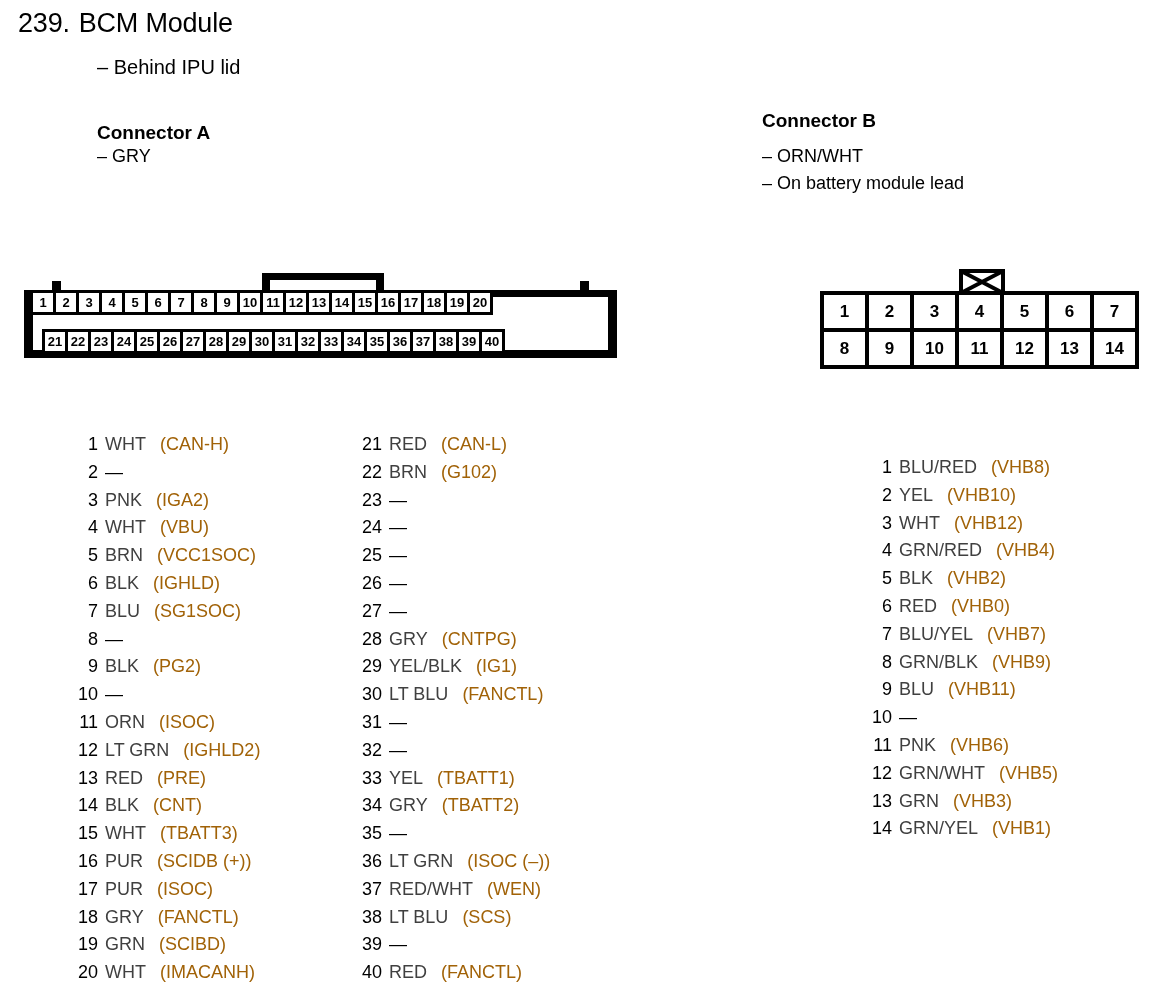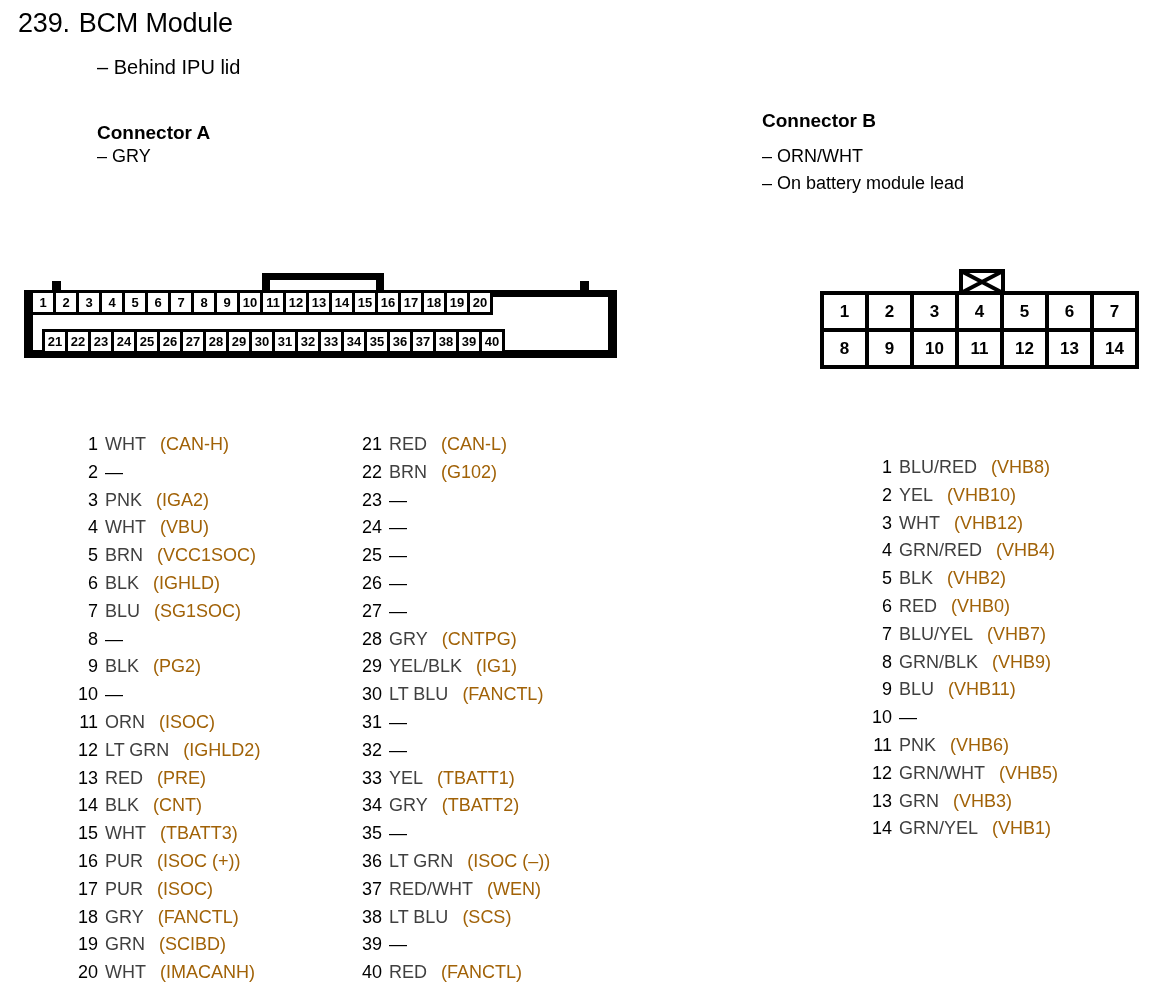"(ISOC (+))" span.pin-sig { text: ISOC -> SCIDB }
